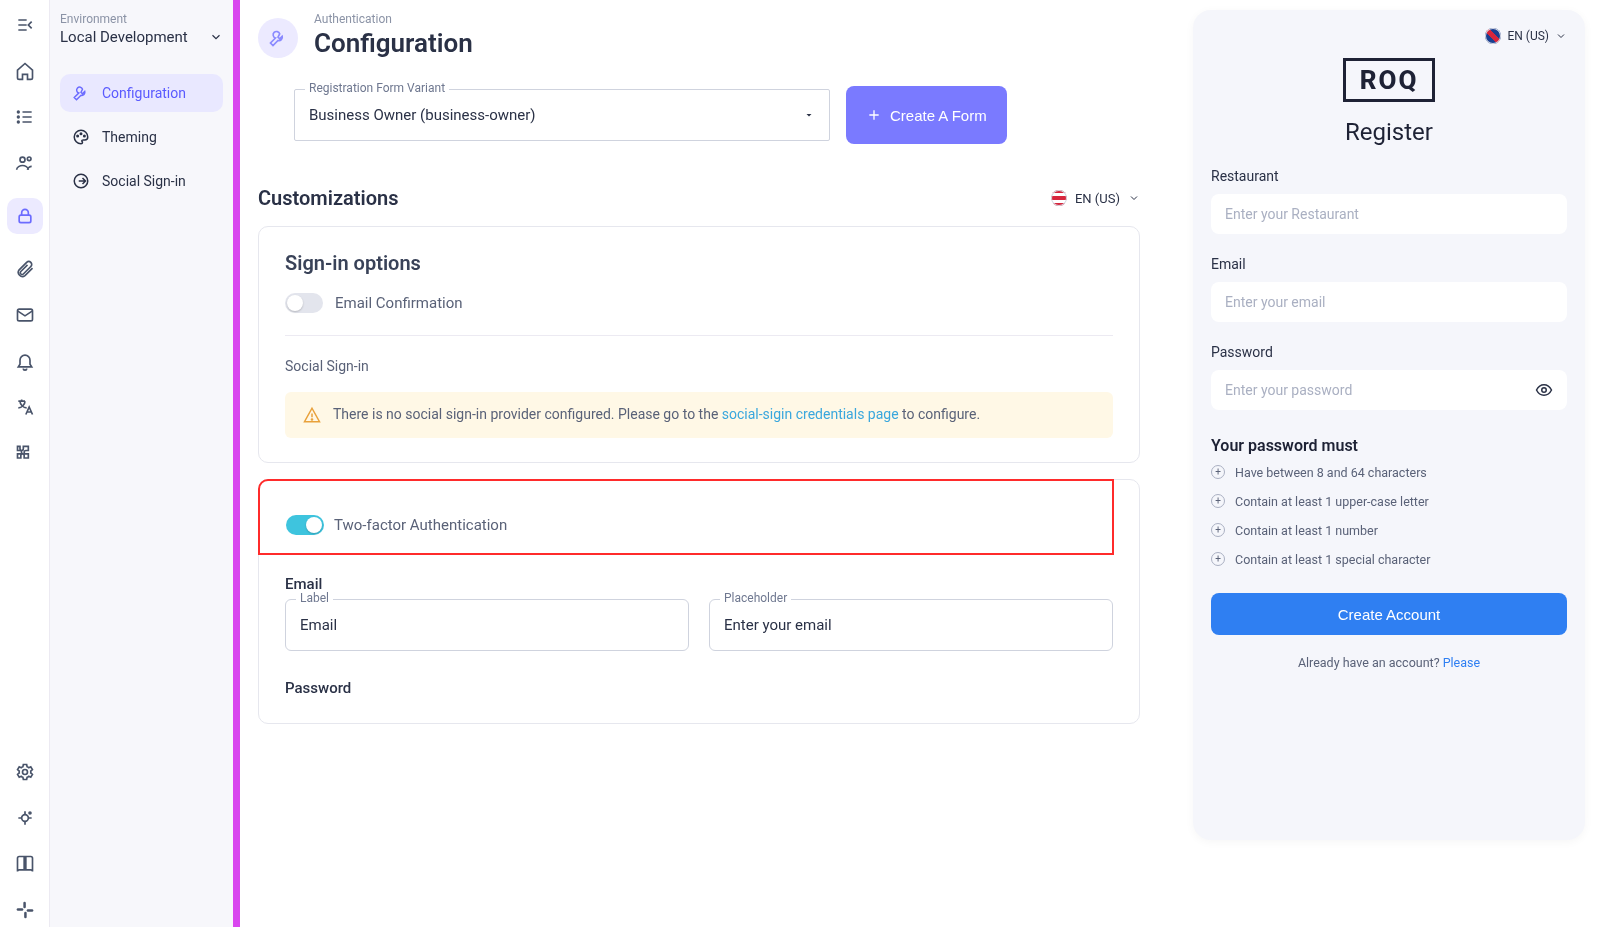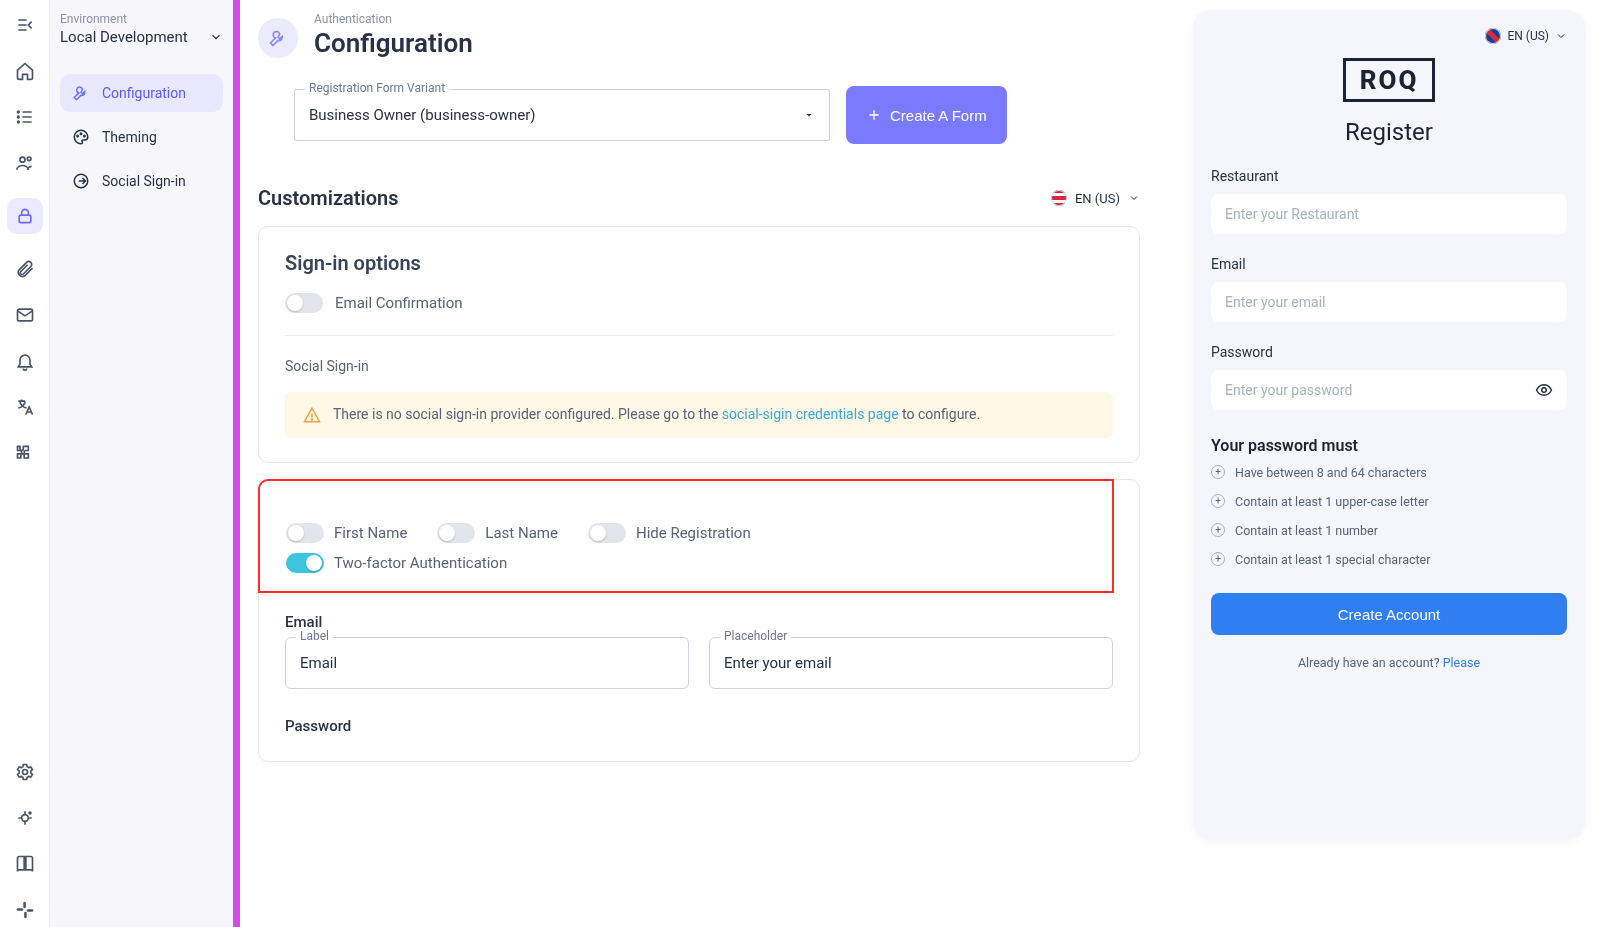"First Name" div.toggle-group { html: <div> <div> <div></div> <span>First Name</span> </div> <div> <div></div> <span>Last Name</span> </div> <div> <div></div> <span>Hide Registration</span> </div> </div> -> none }
